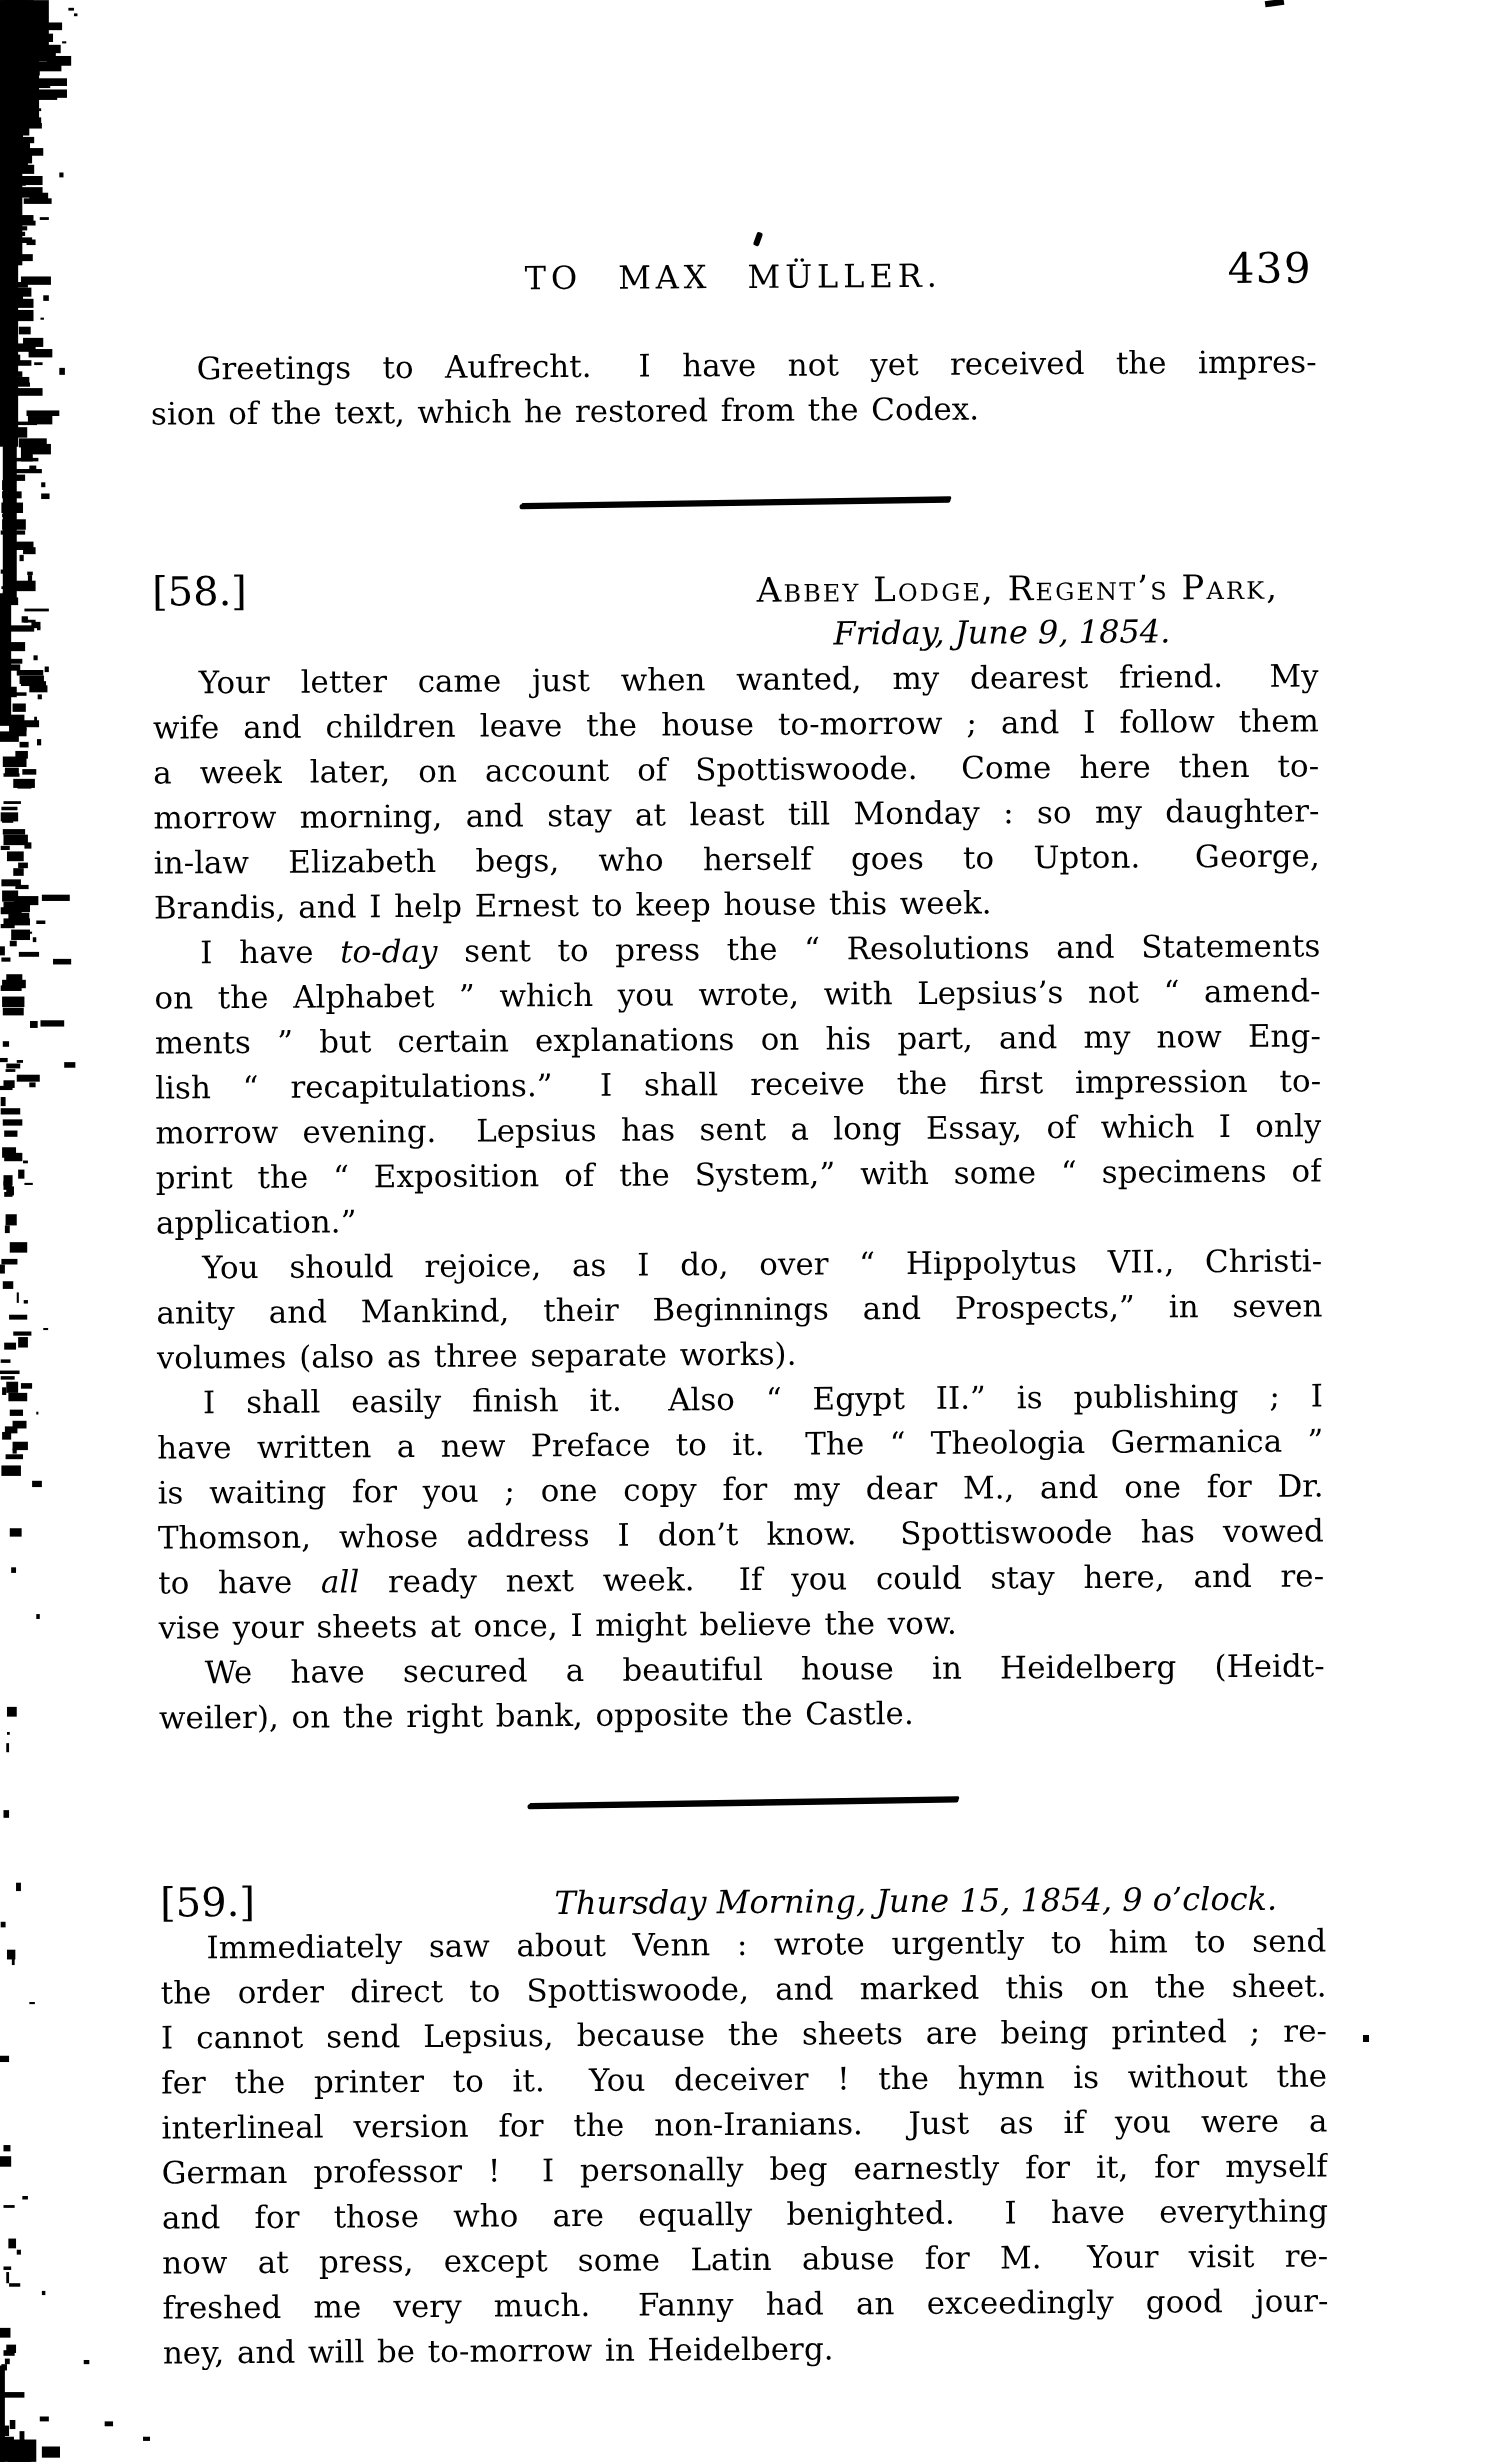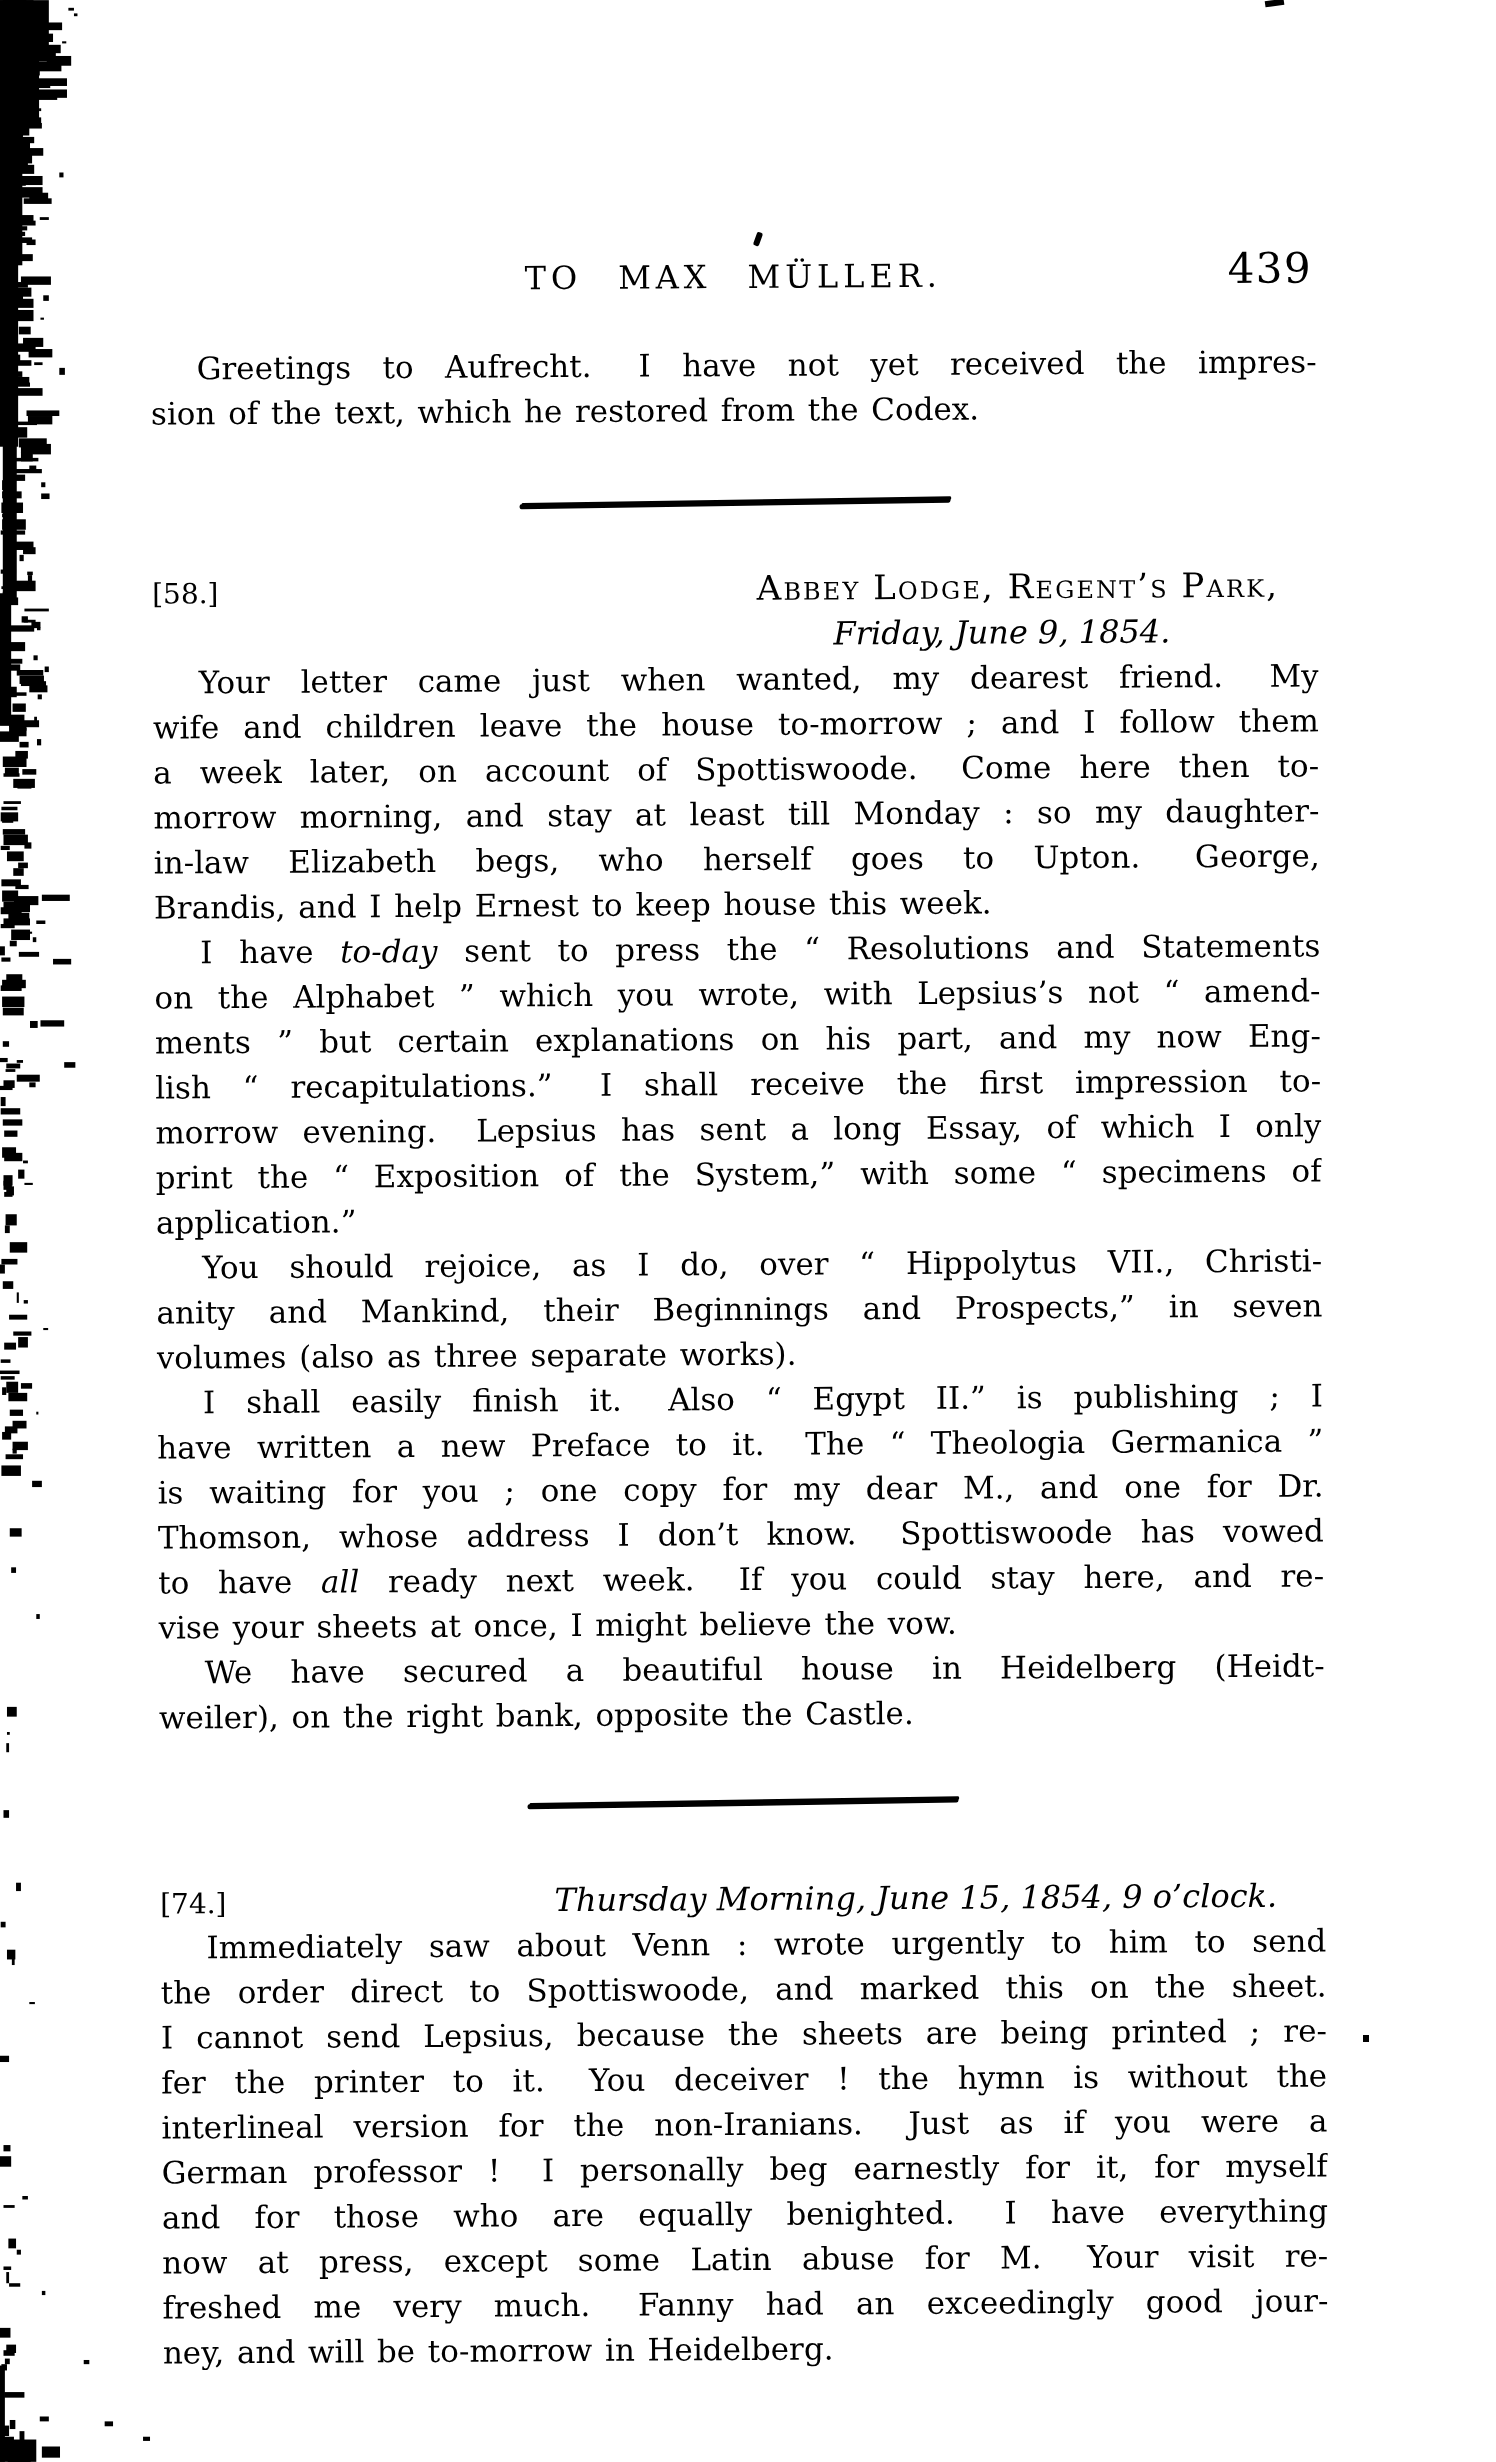"[58.]" .letter-number { font-size: 28px -> 40px }
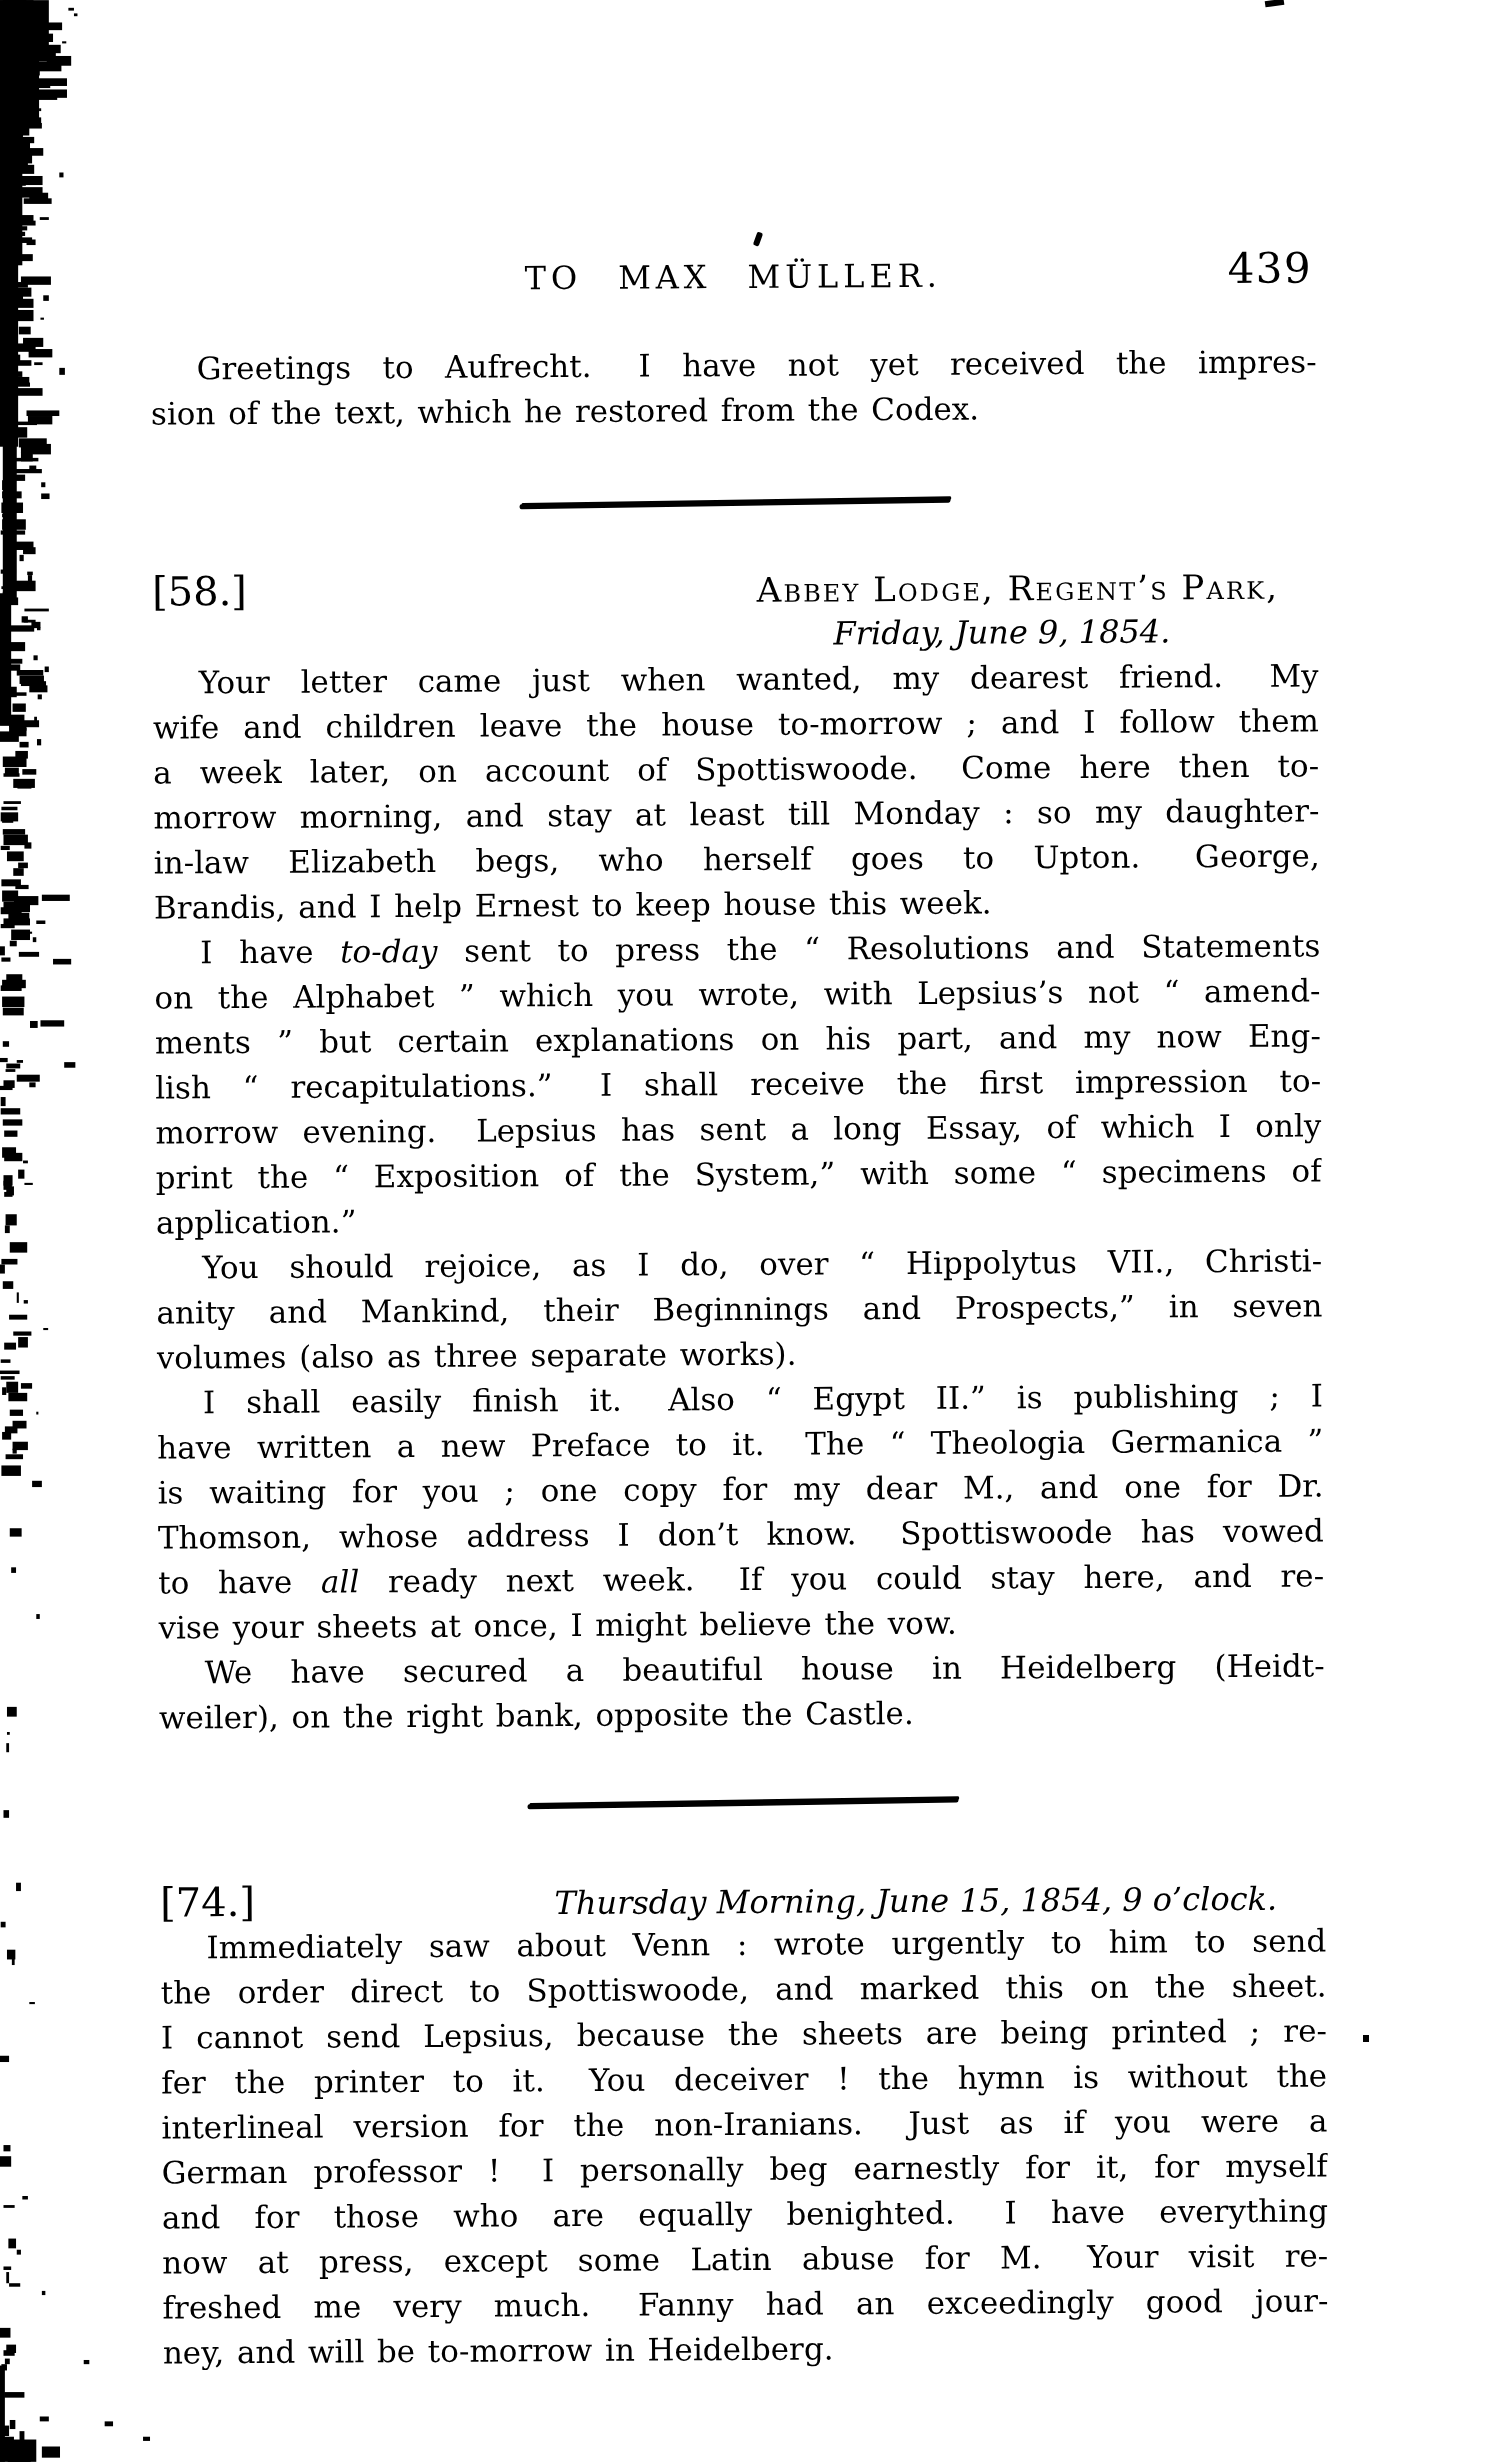"[74.]" span.letter-number { text: 74 -> 59 }
